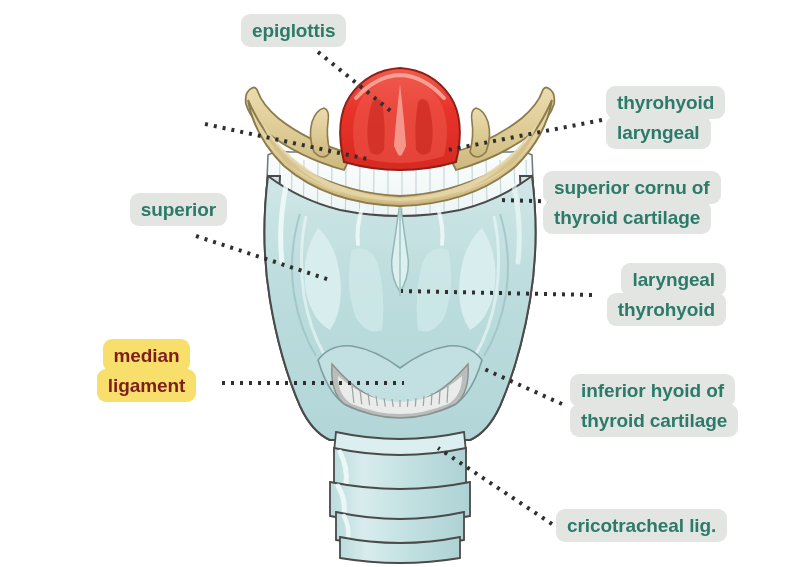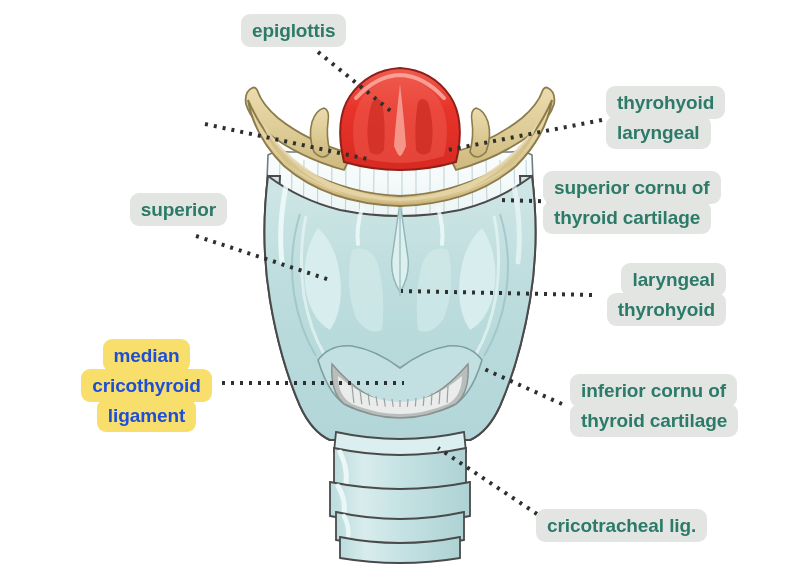"median" .label.highlight { color: #1d4ed8 -> #7f1d1d }
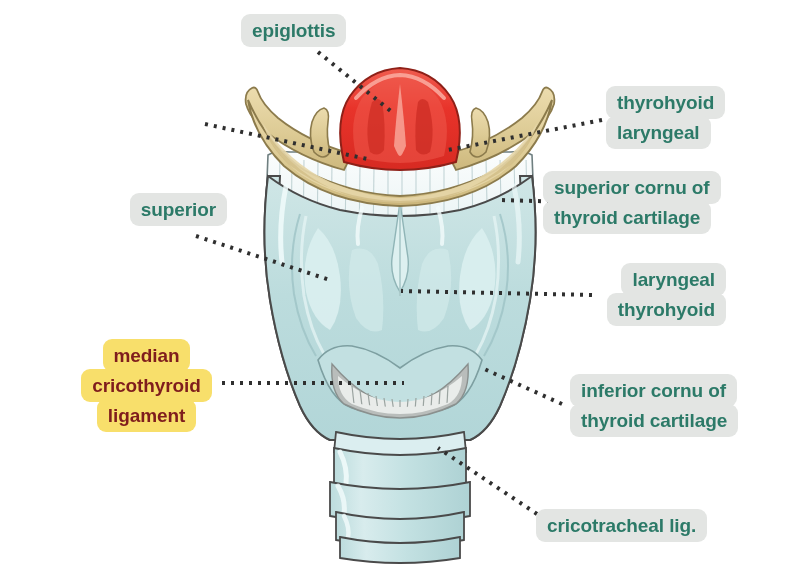"cricothyroid" span.ln { html: <span>cricothyroid</span> -> none }
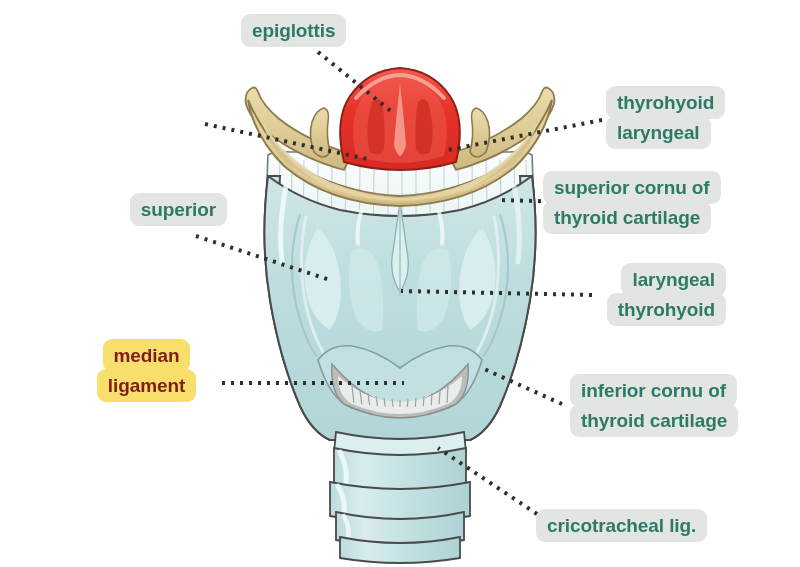"inferior cornu of" span.ln { text: cornu -> hyoid }
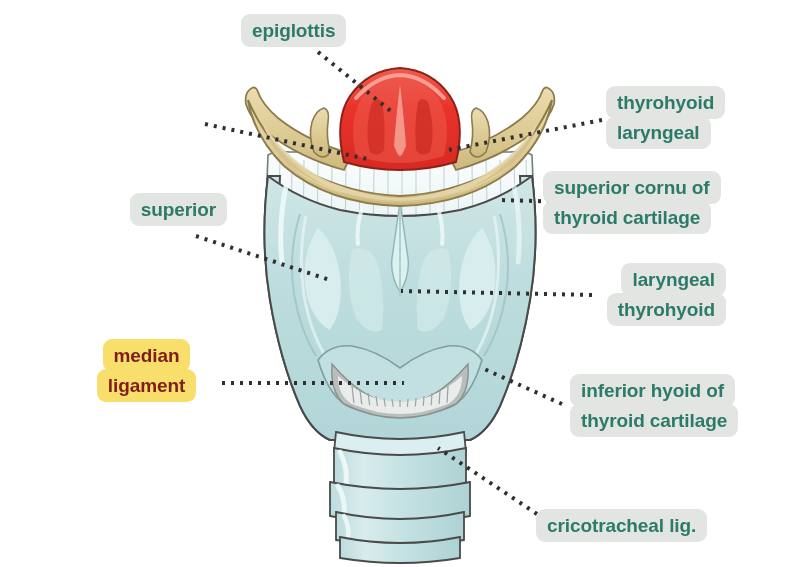"cricotracheal lig." div.label { left: 536px -> 556px }
